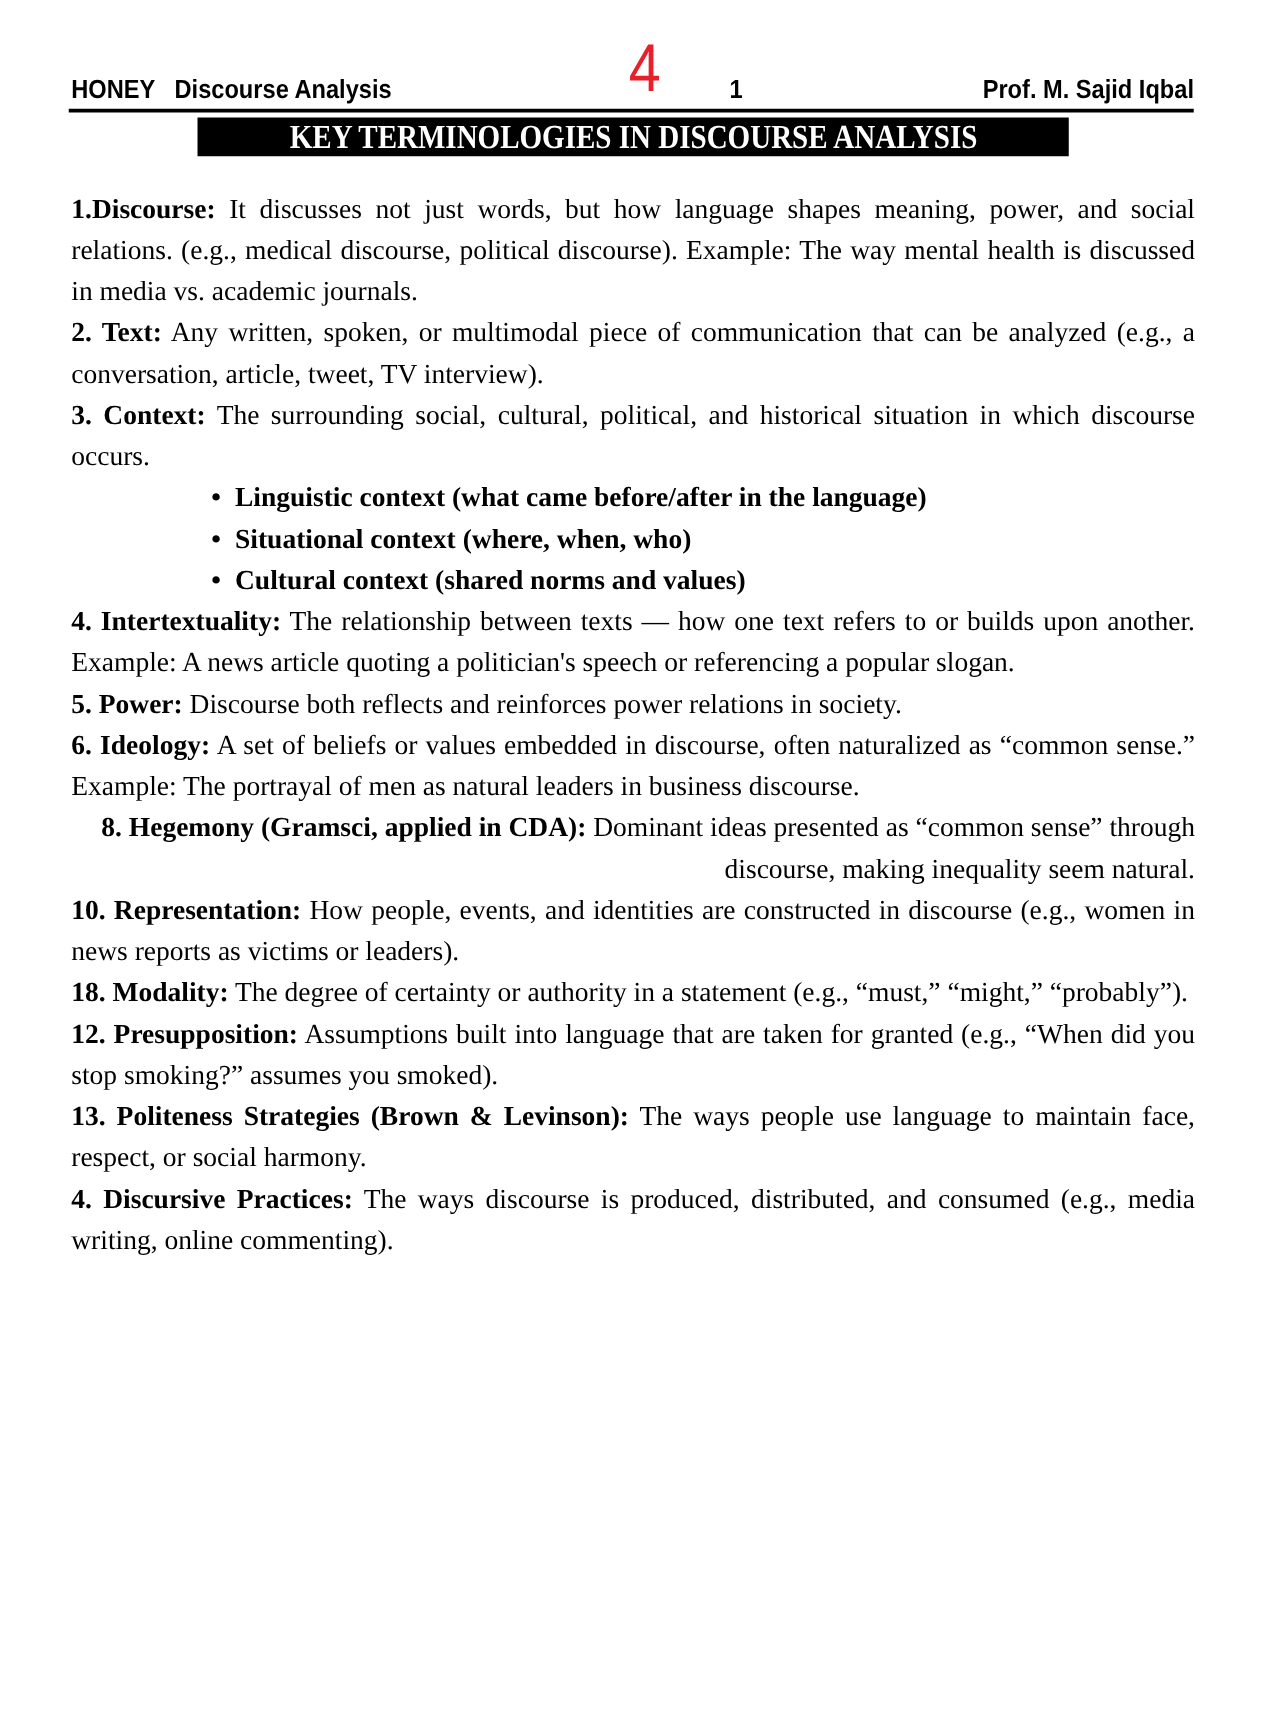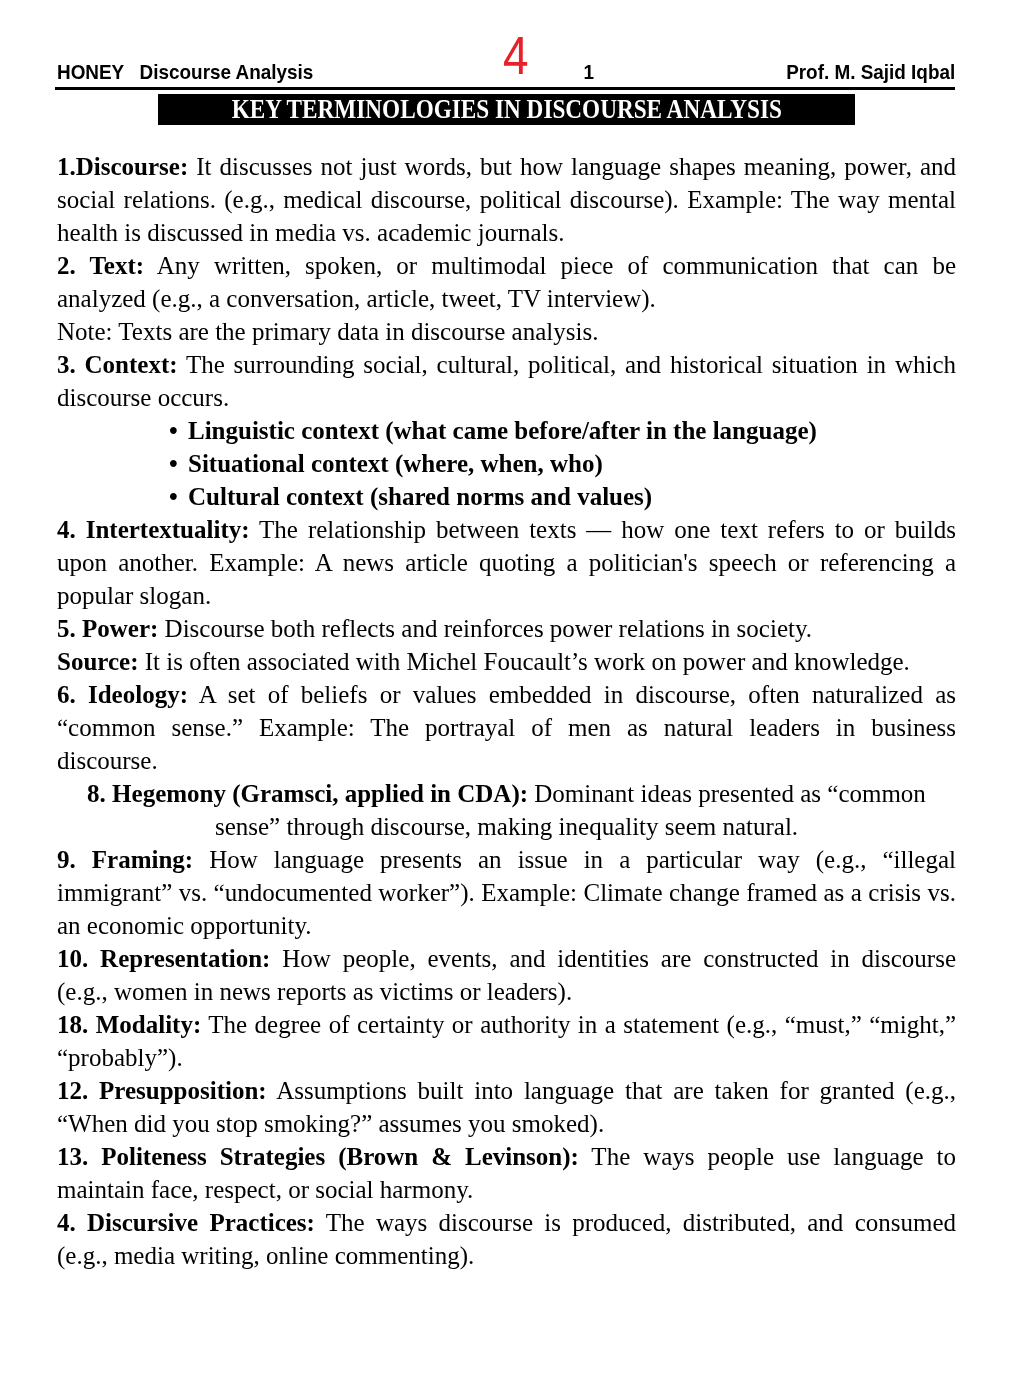"1.Discourse: It discusses not just" .content { font-size: 25px -> 22px }
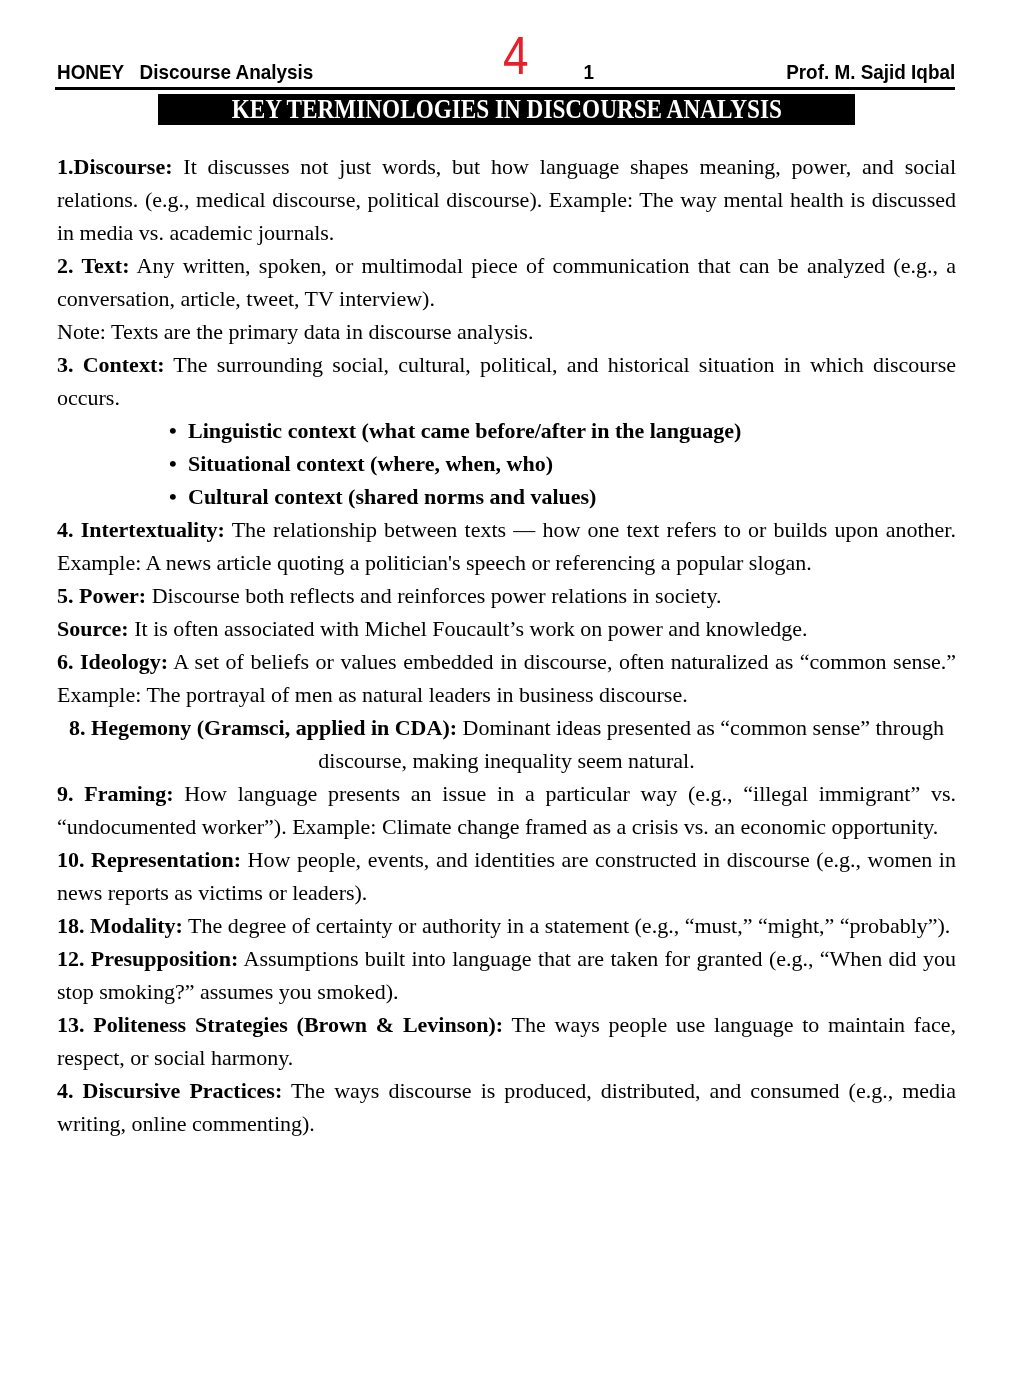"Note: Texts are the primary" p.para { html: <p><span>Note: Texts are the primary data in discourse analysis.</span></p> -> none }
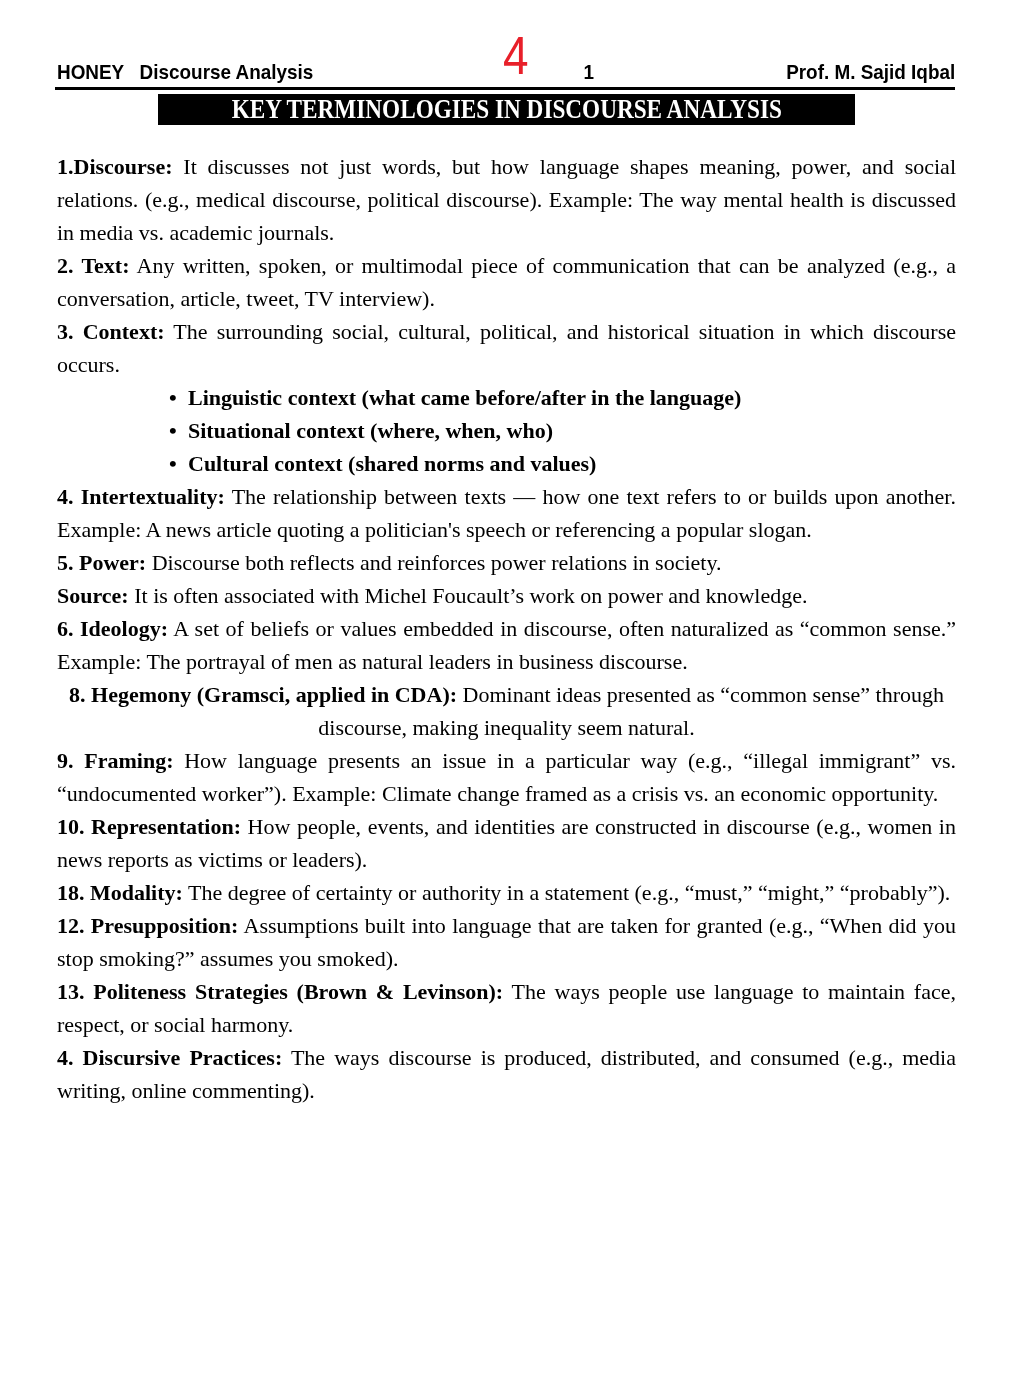"Source: It is often associated" p.para { html: <p><span>Source:</span><span> It is often associated with Michel Foucault’s work on power and knowledge.</span></p> -> none }
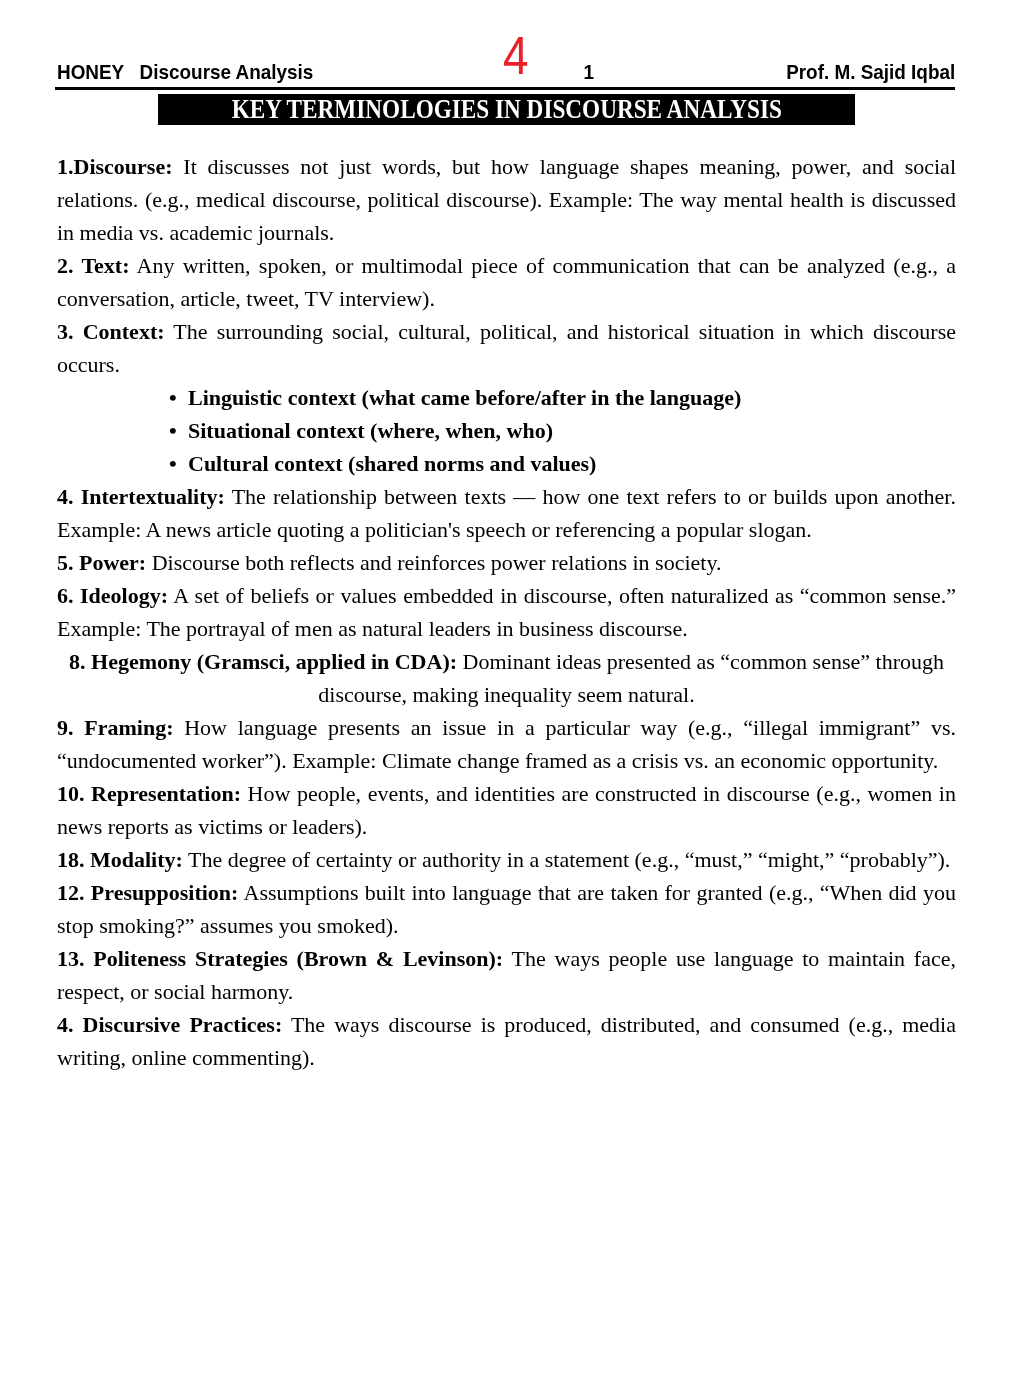"8. Hegemony (Gramsci, applied in" .para.last-left { text-align: center -> right }
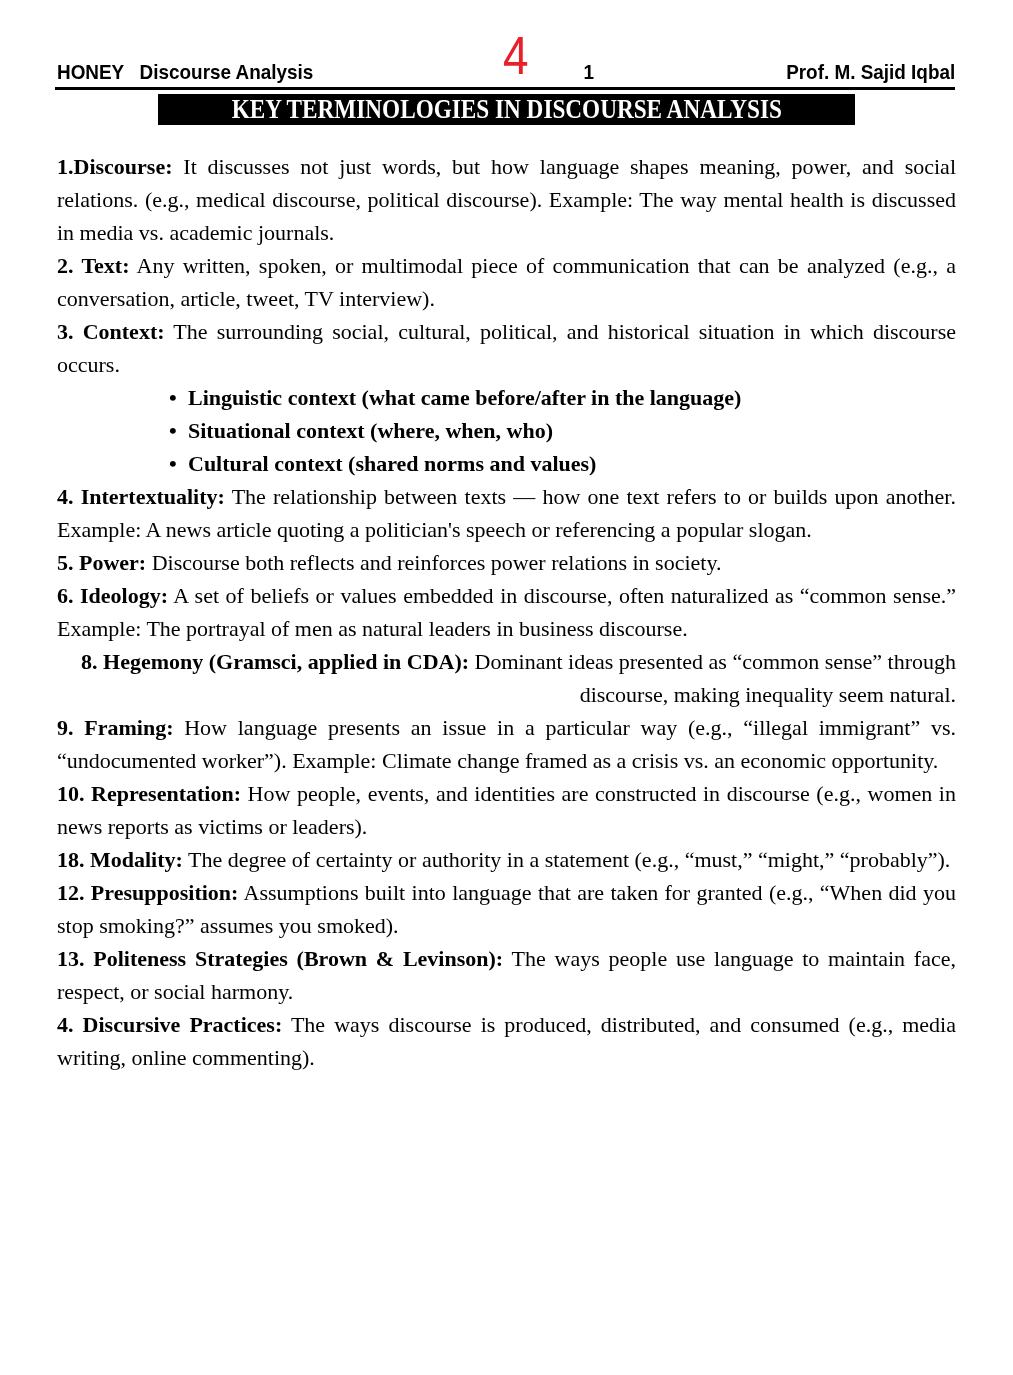"9. Framing: How language presents" p.para { html: <p><span>9. Framing:</span><span> How language presents an issue in a particular way (e.g., “illegal immigrant” vs. “undocumented worker”). Example: Climate change framed as a crisis vs. an economic opportunity.</span></p> -> none }
